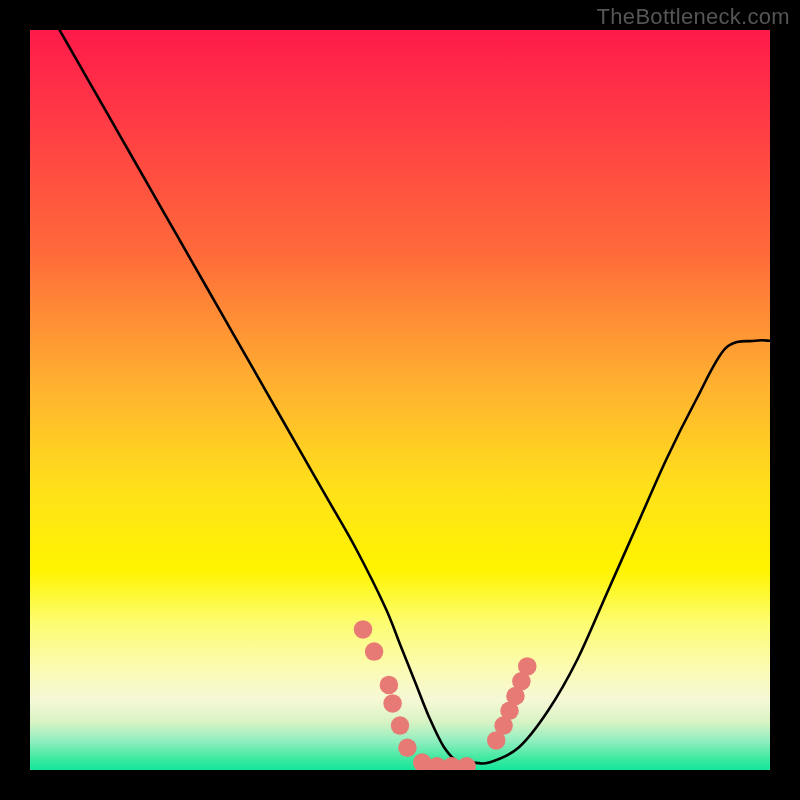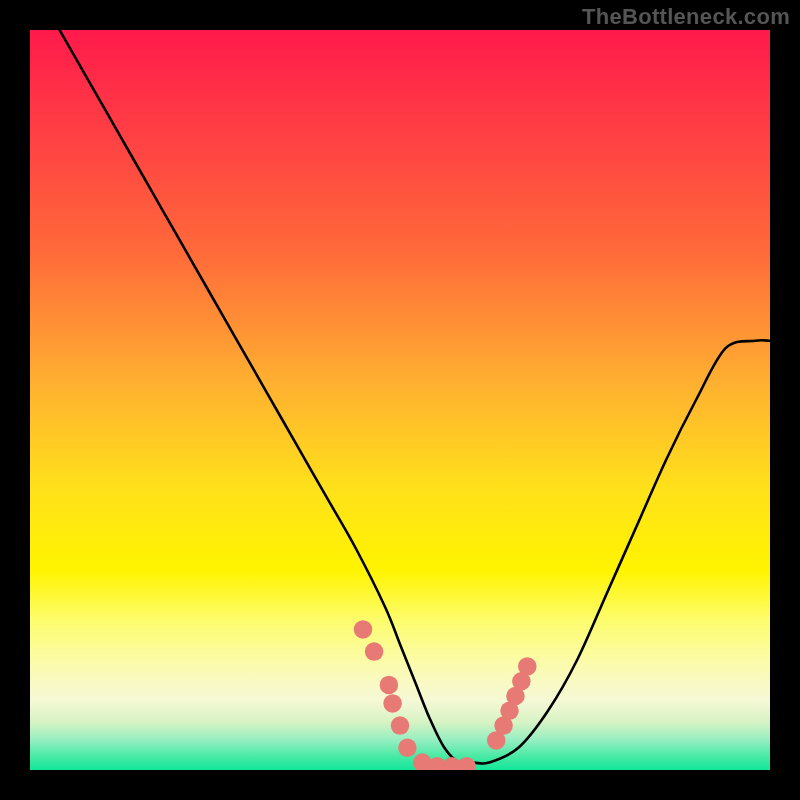"TheBottleneck.com" .watermark { font-weight: 700 -> 400 }
